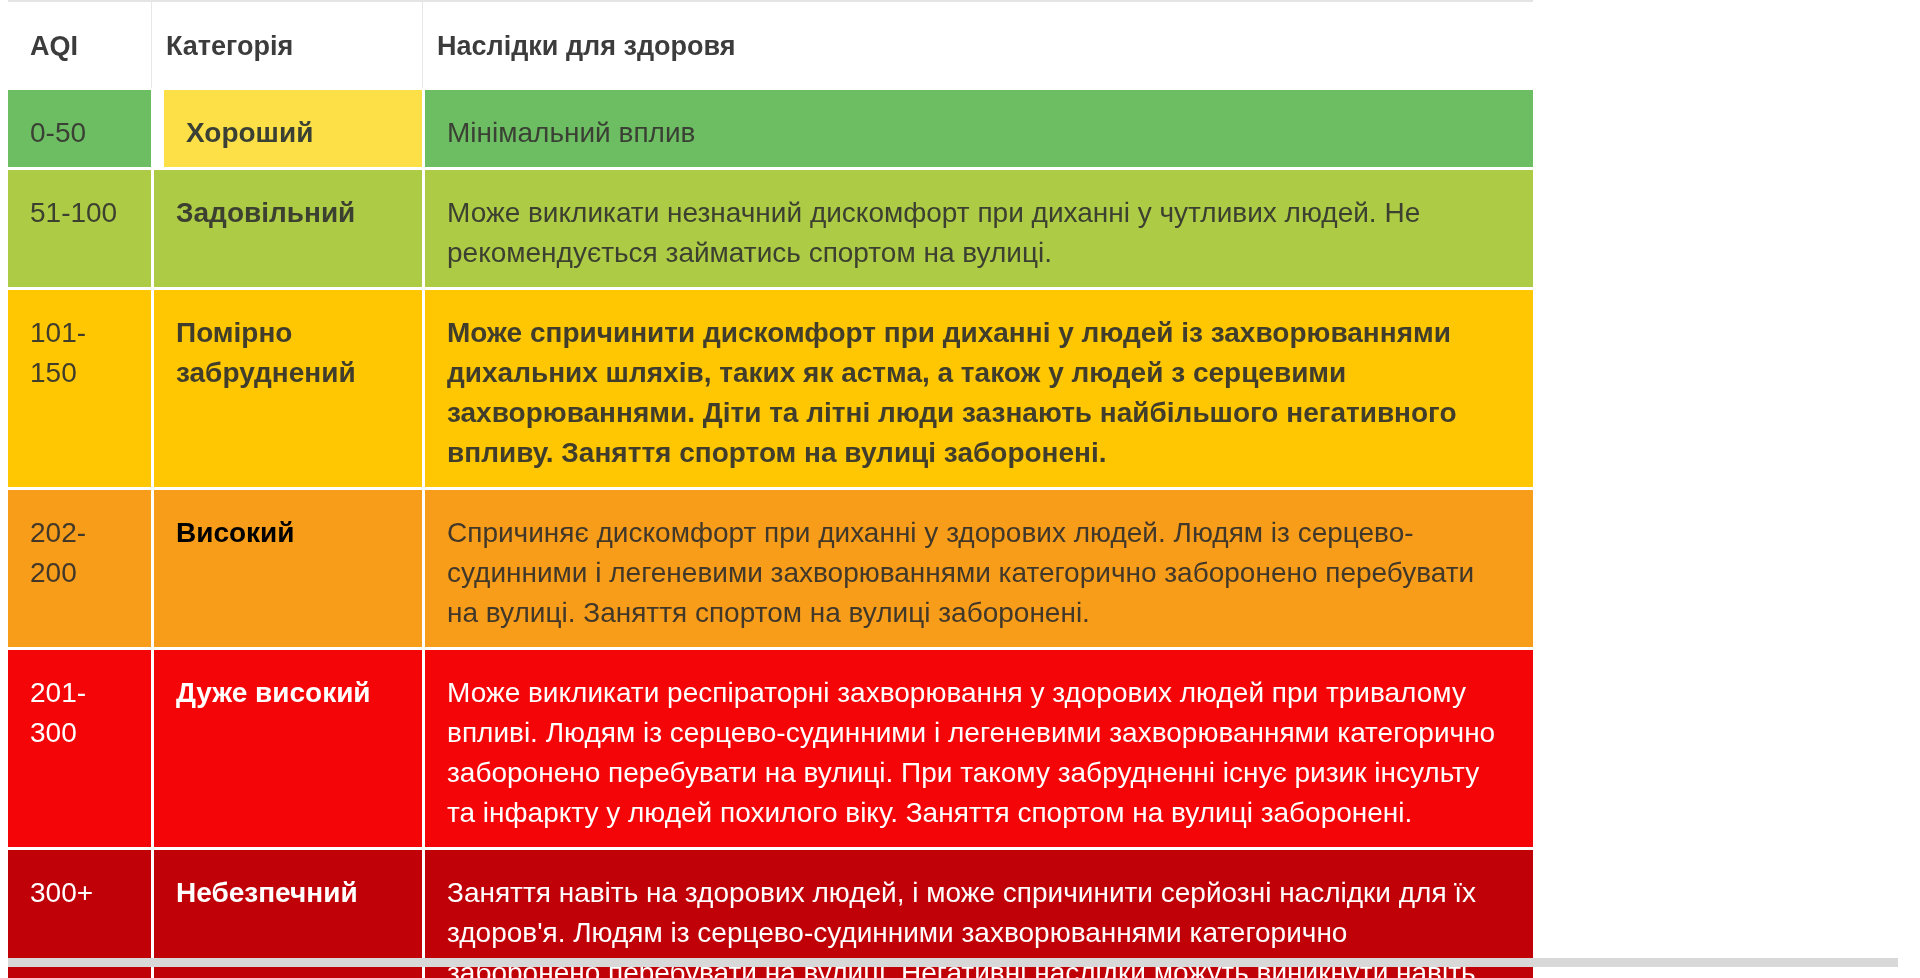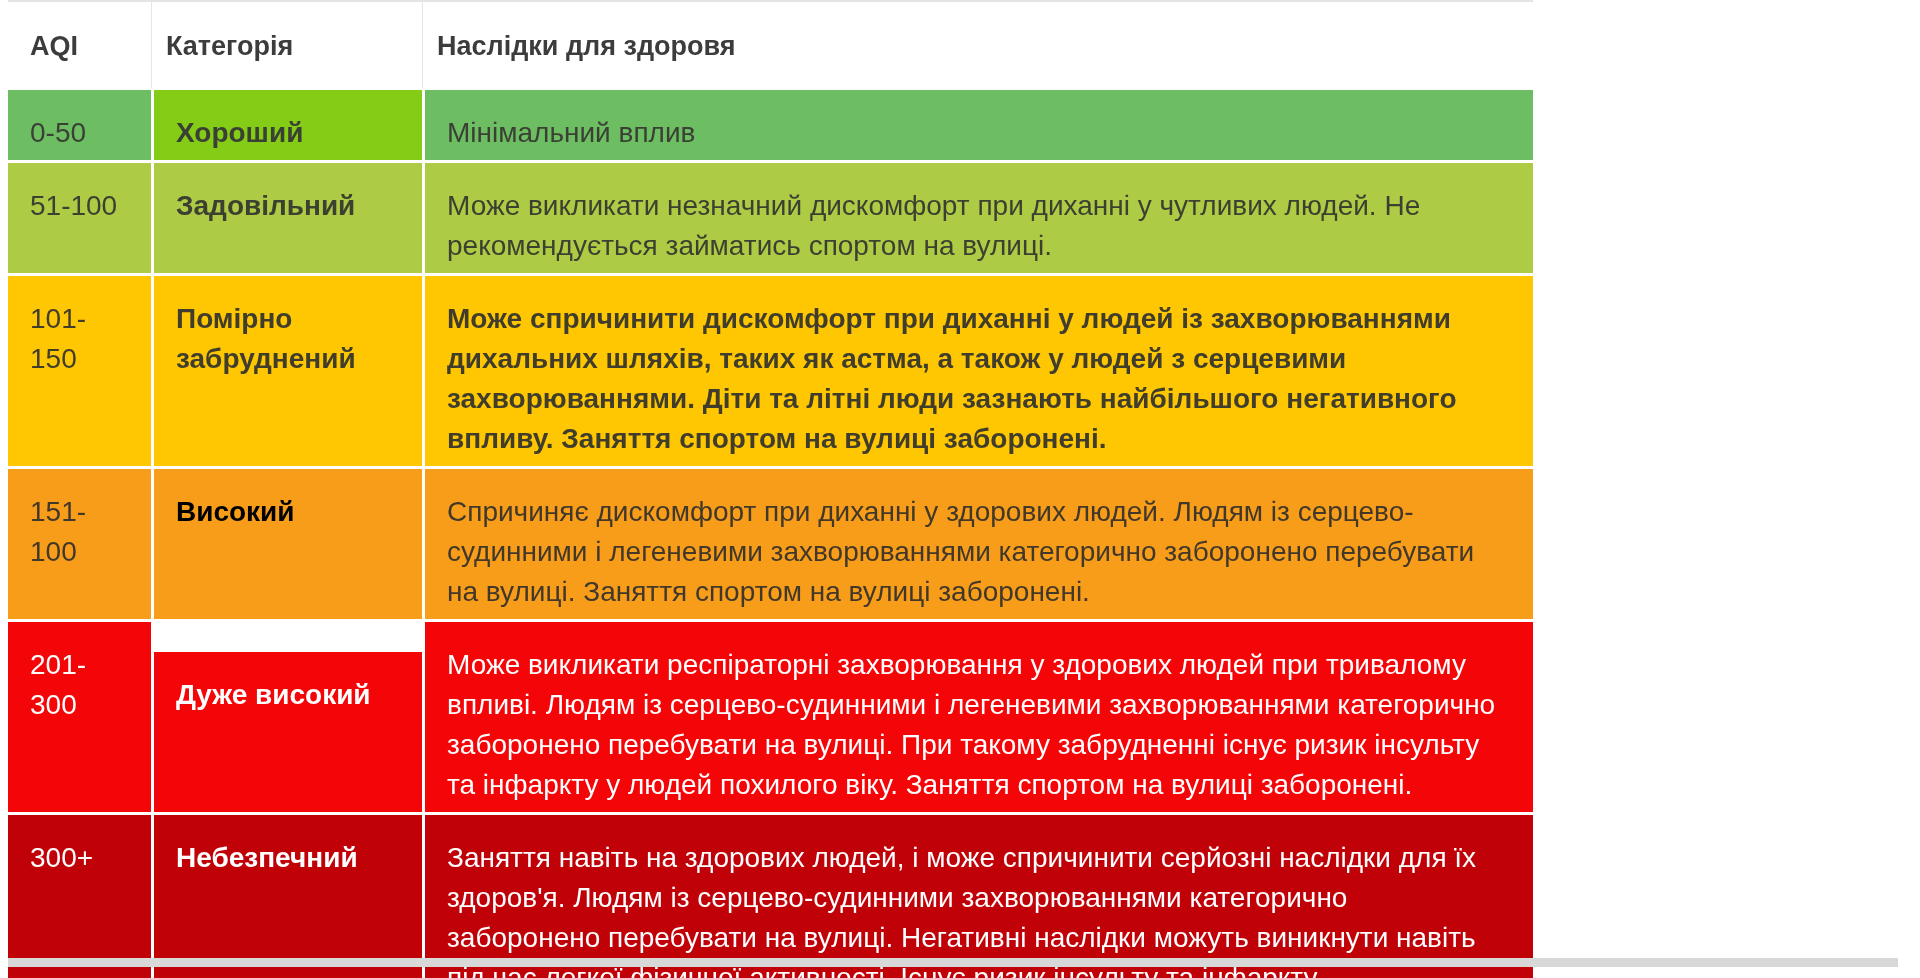"0-50" .cell { padding: 23px 28px 7px 22px -> 23px 28px 14px 22px }
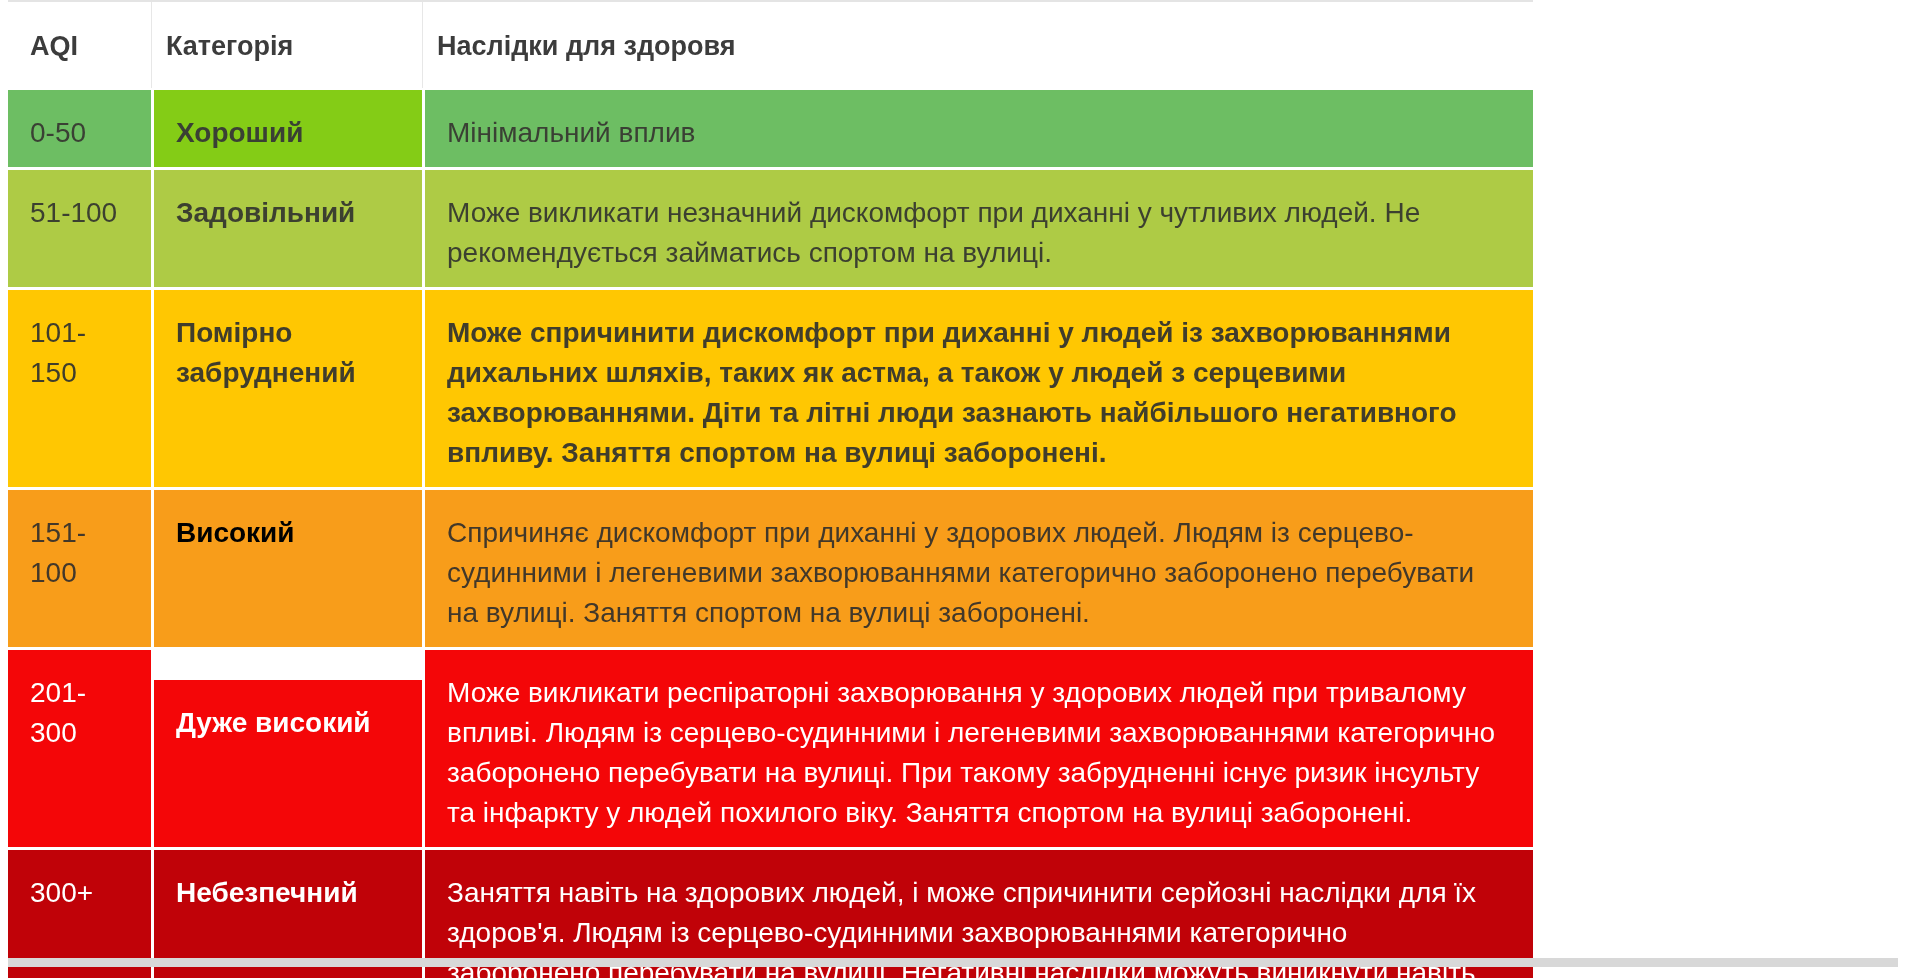"Хороший" div.cell { background-color: #84cc16 -> #fde047; margin-left: none -> 10px }
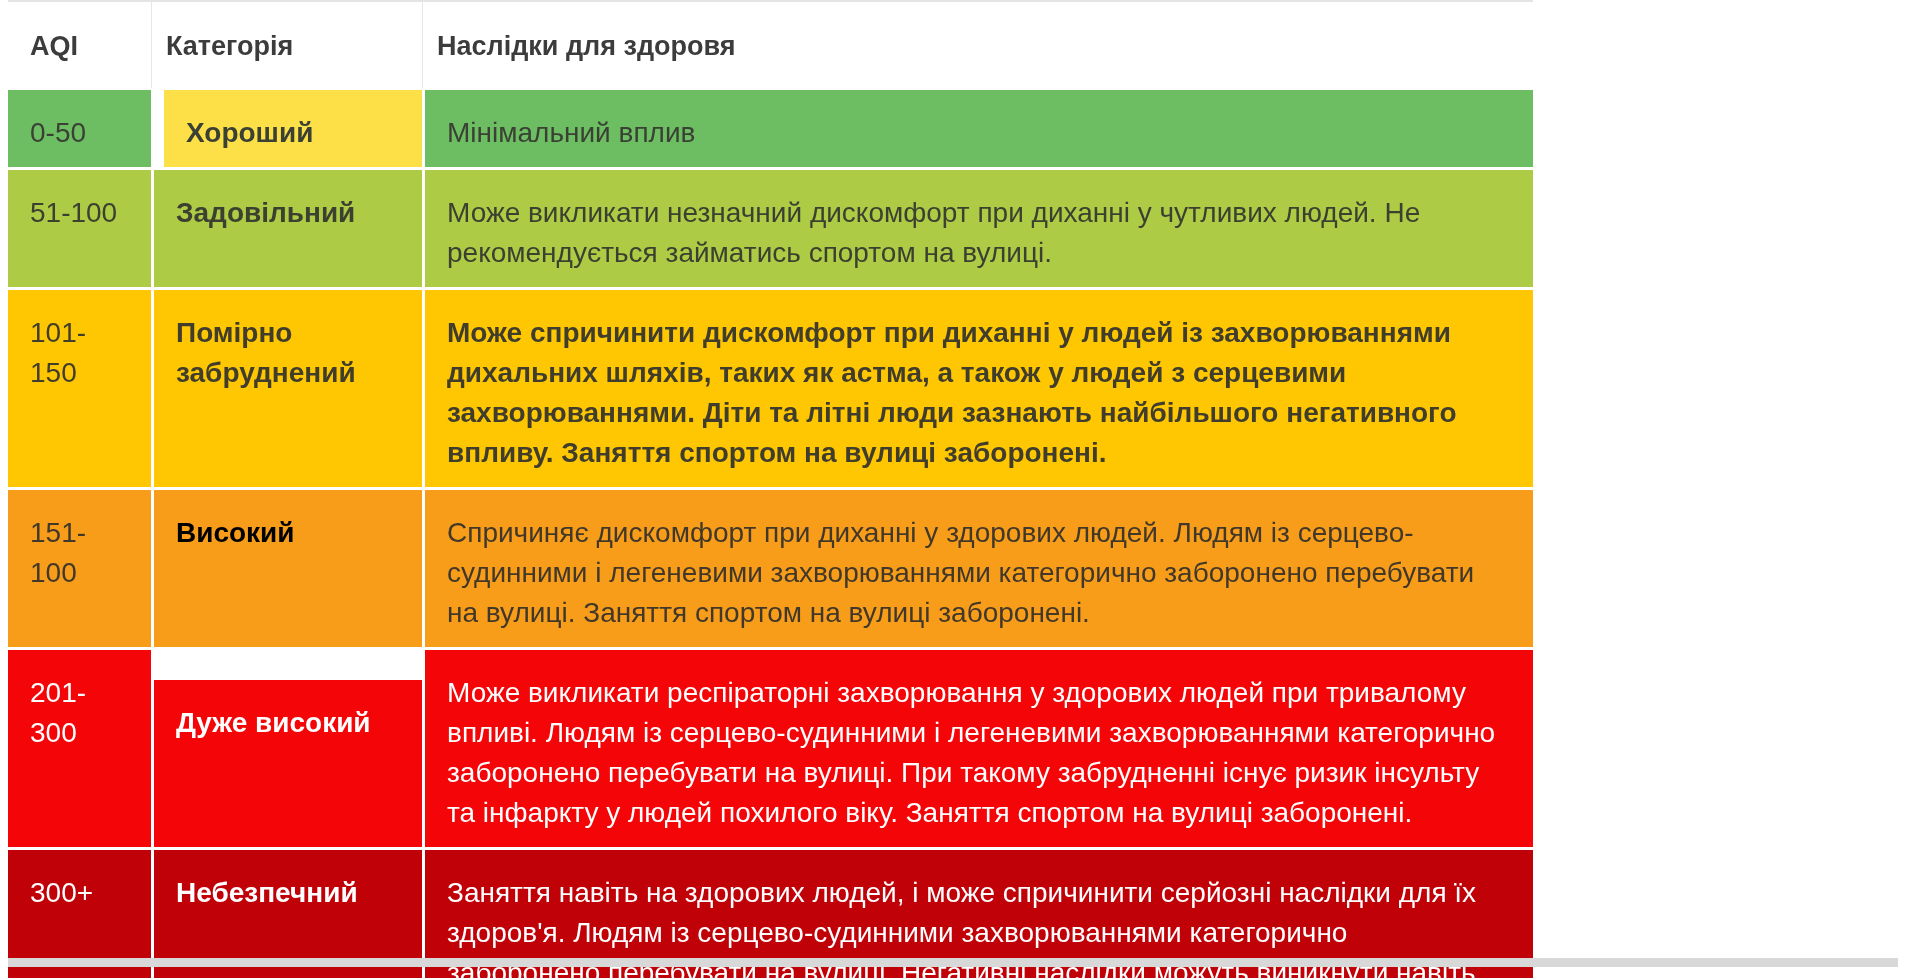"151-100" div.cell { text: 151-100 -> 202-200 }
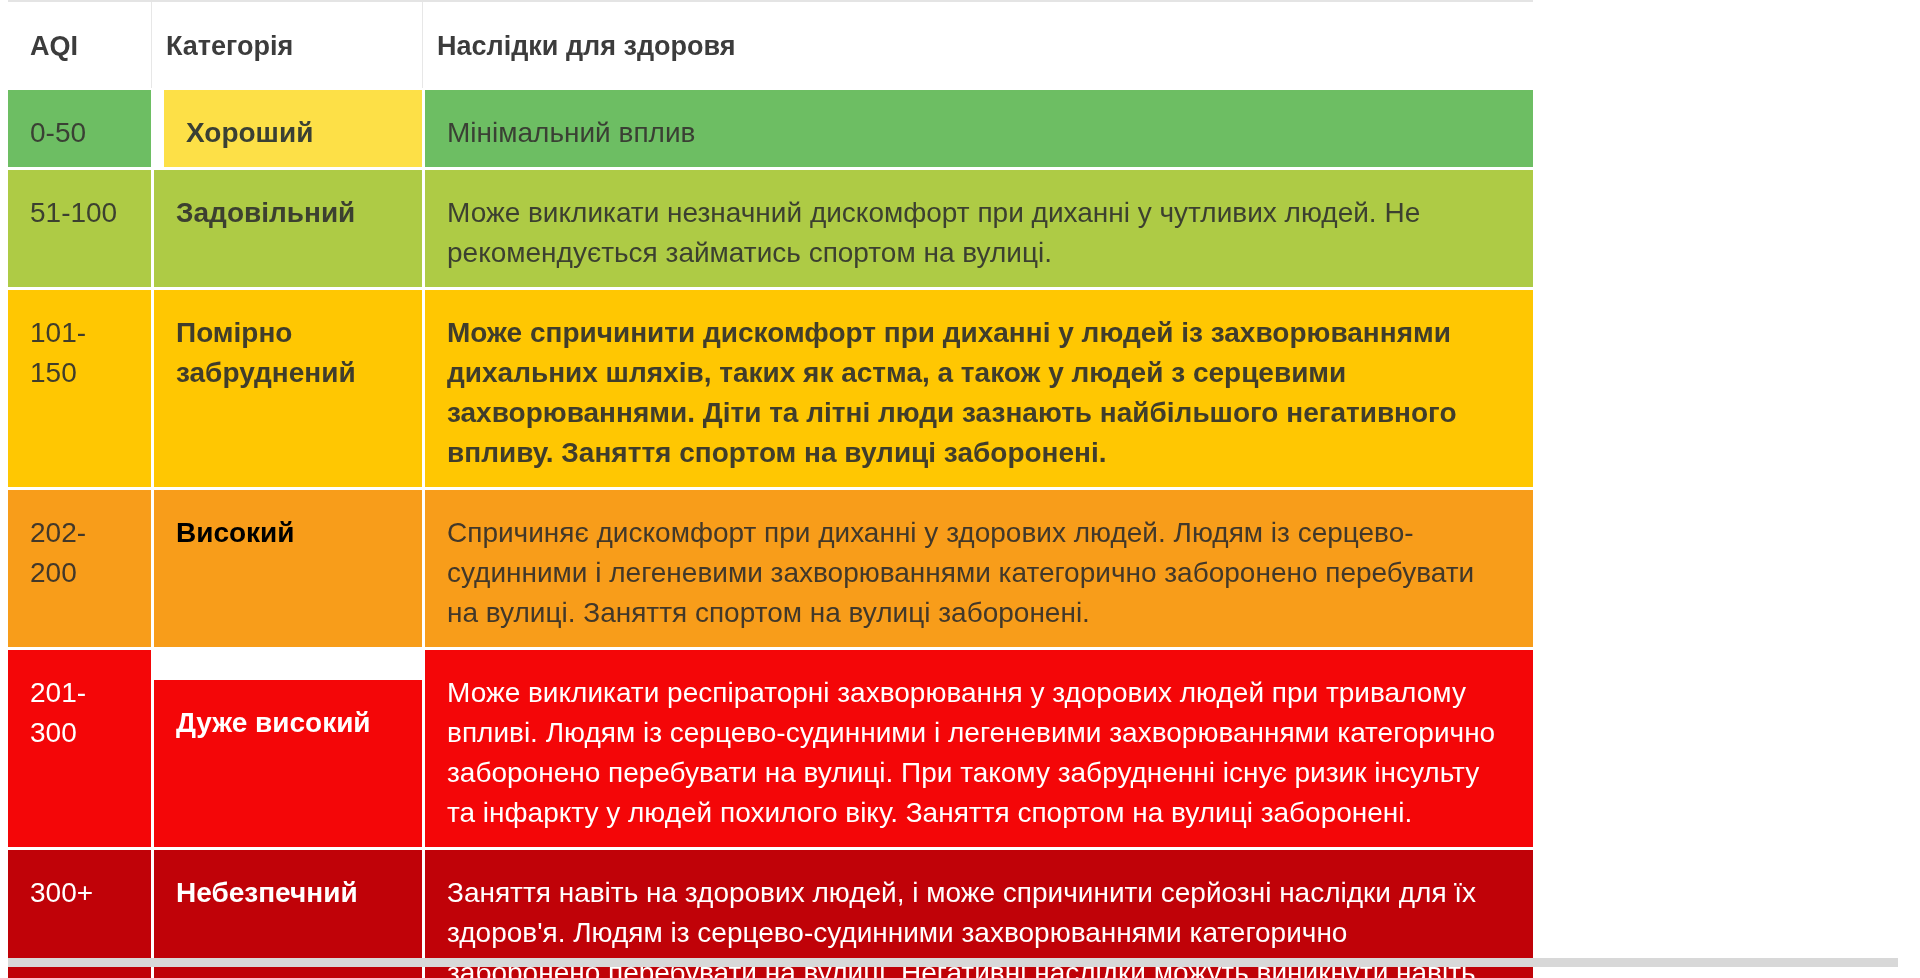"Дуже високий" div.cell { margin-top: 30px -> none }
